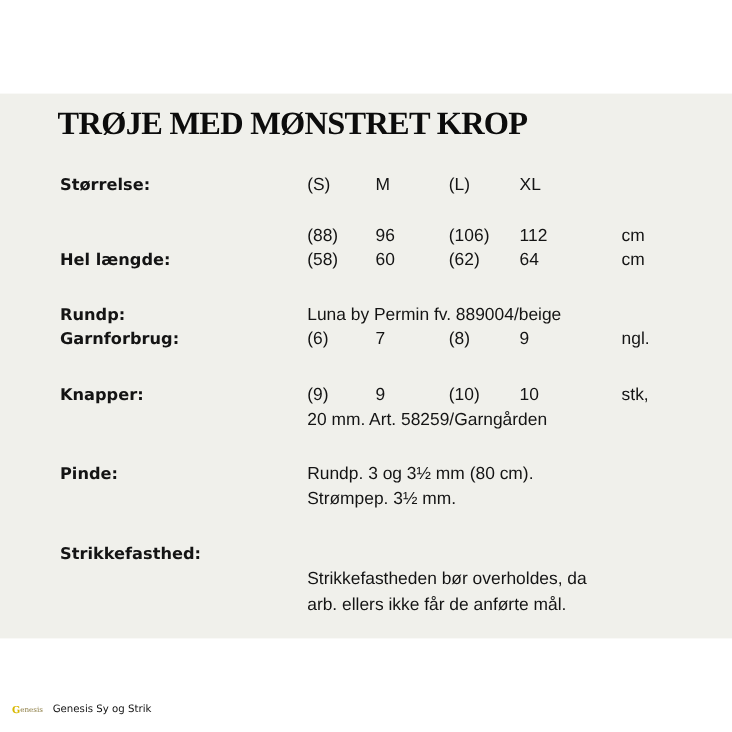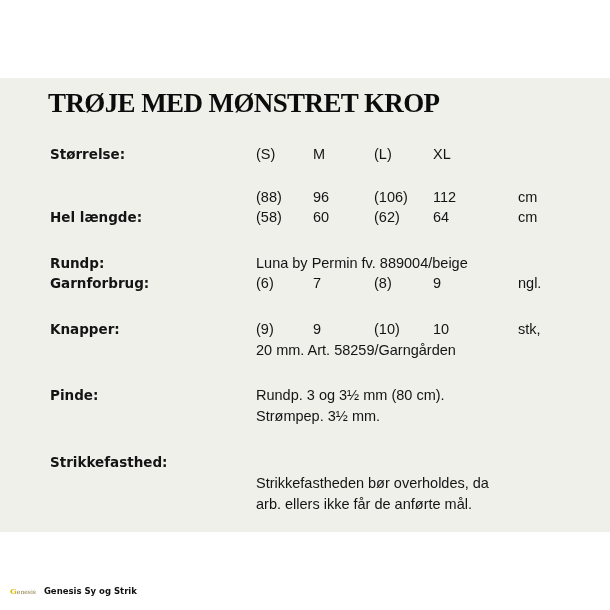"Genesis Sy og Strik" .brand { font-weight: bold -> normal }
